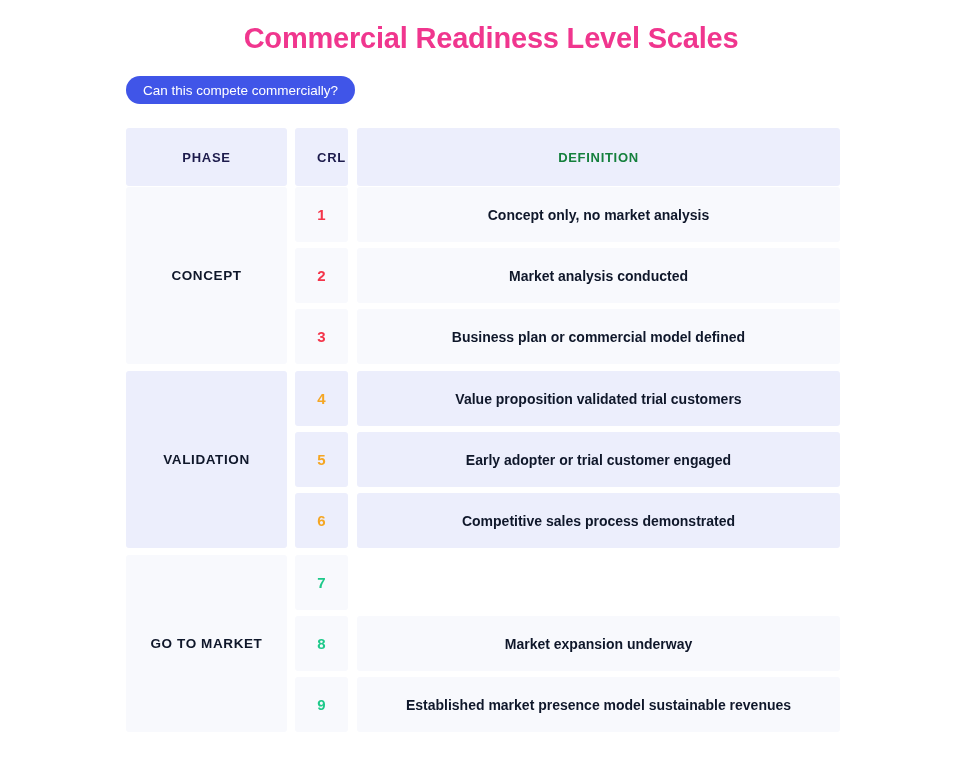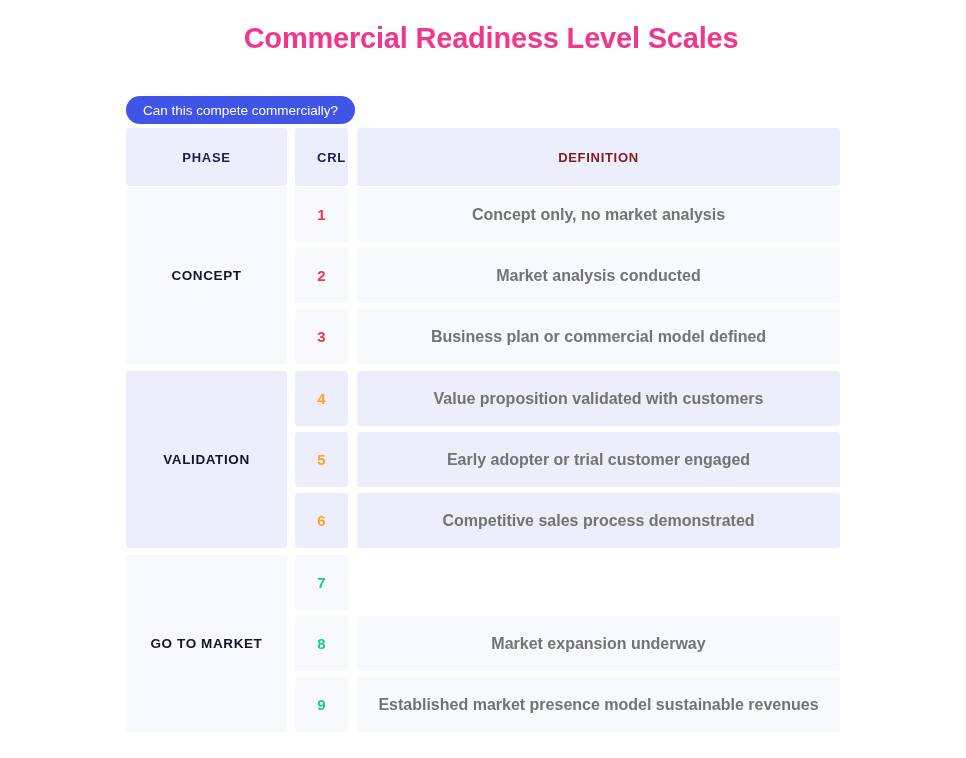"Can this compete commercially?" #question-badge { top: 96px -> 76px }
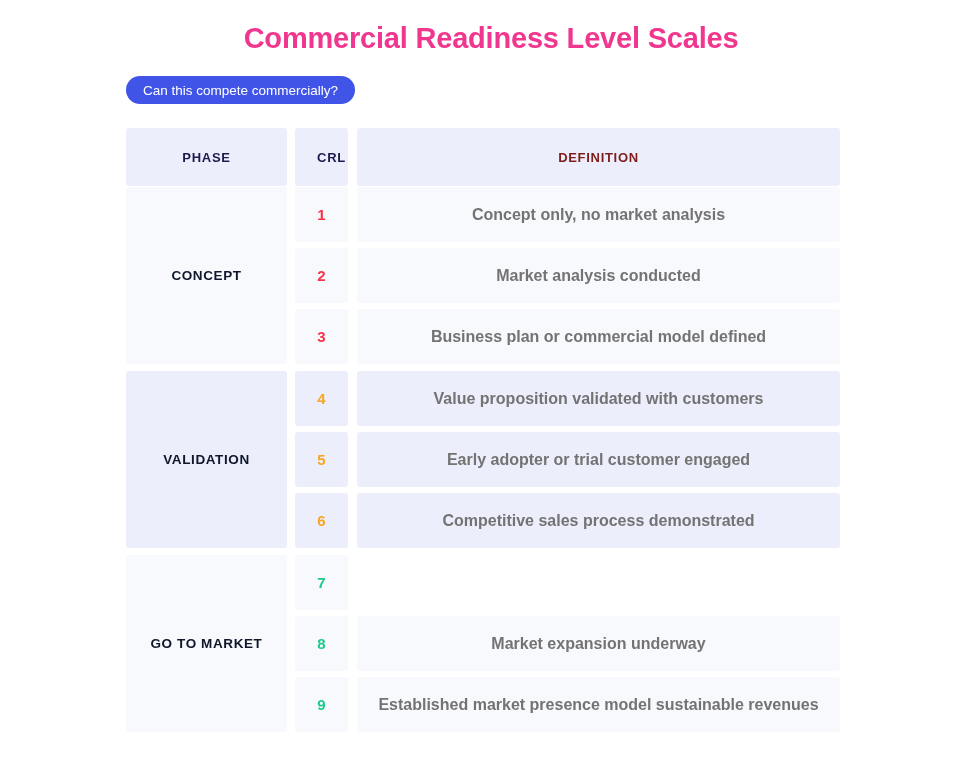"DEFINITION" div.cell { color: #7f1d1d -> #15803d }
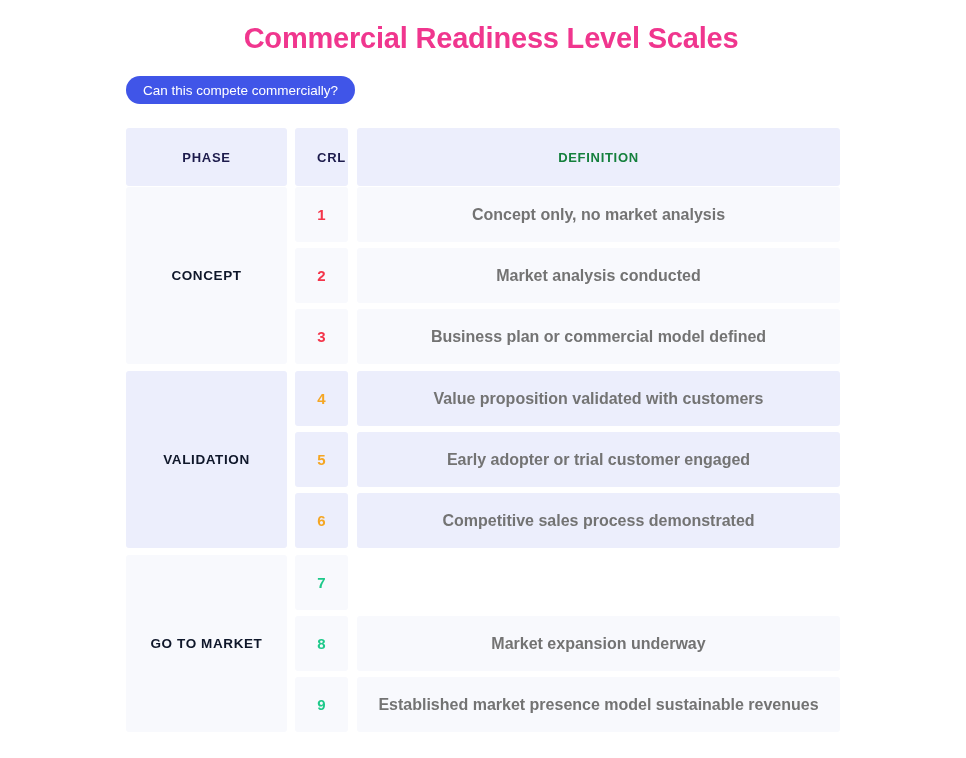"Concept only, no market analysis" .def-cell { color: #737373 -> #0f172a; font-size: 16px -> 14px }
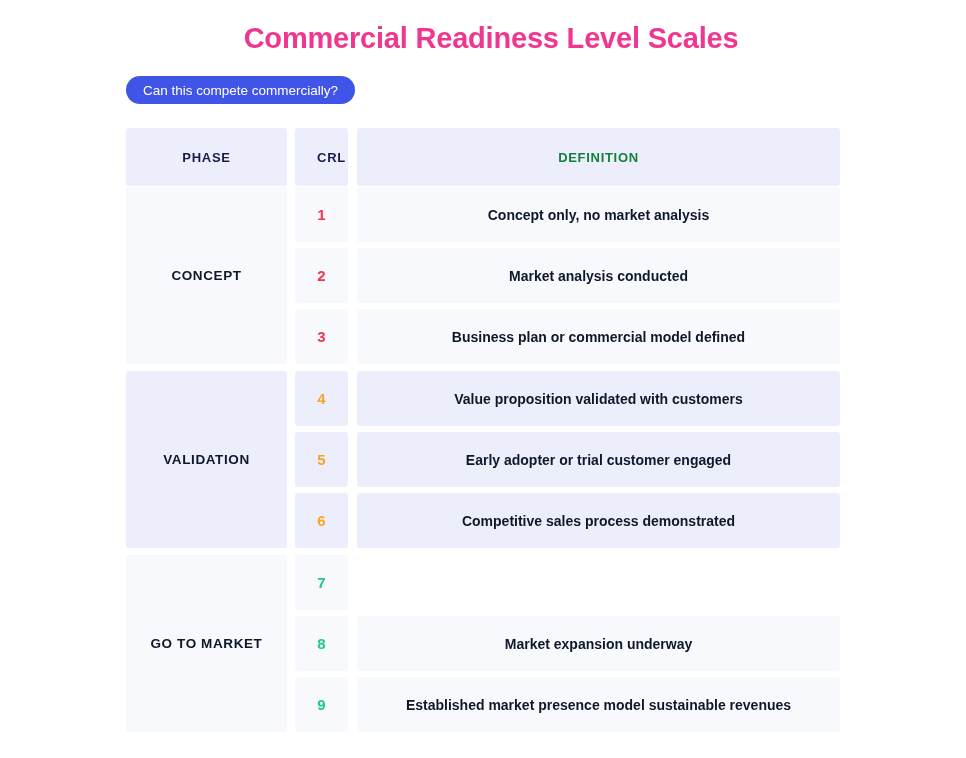"Value proposition validated with" div.def-cell { text: with -> trial }
